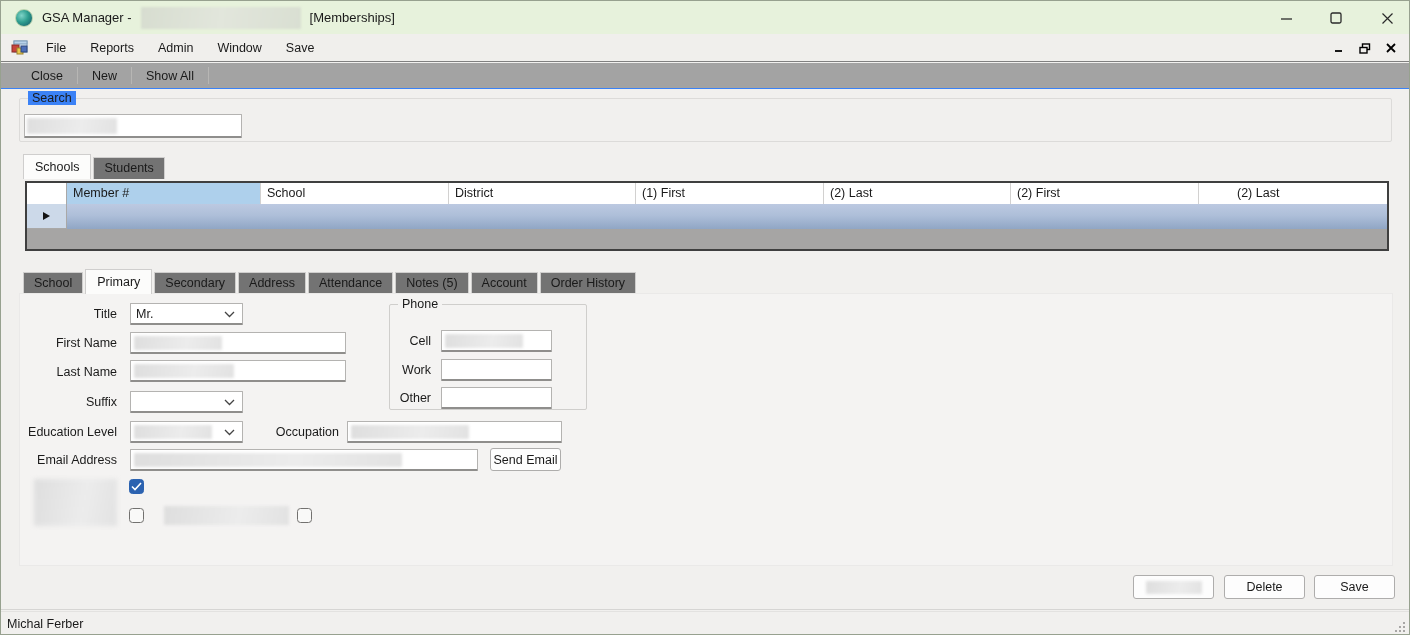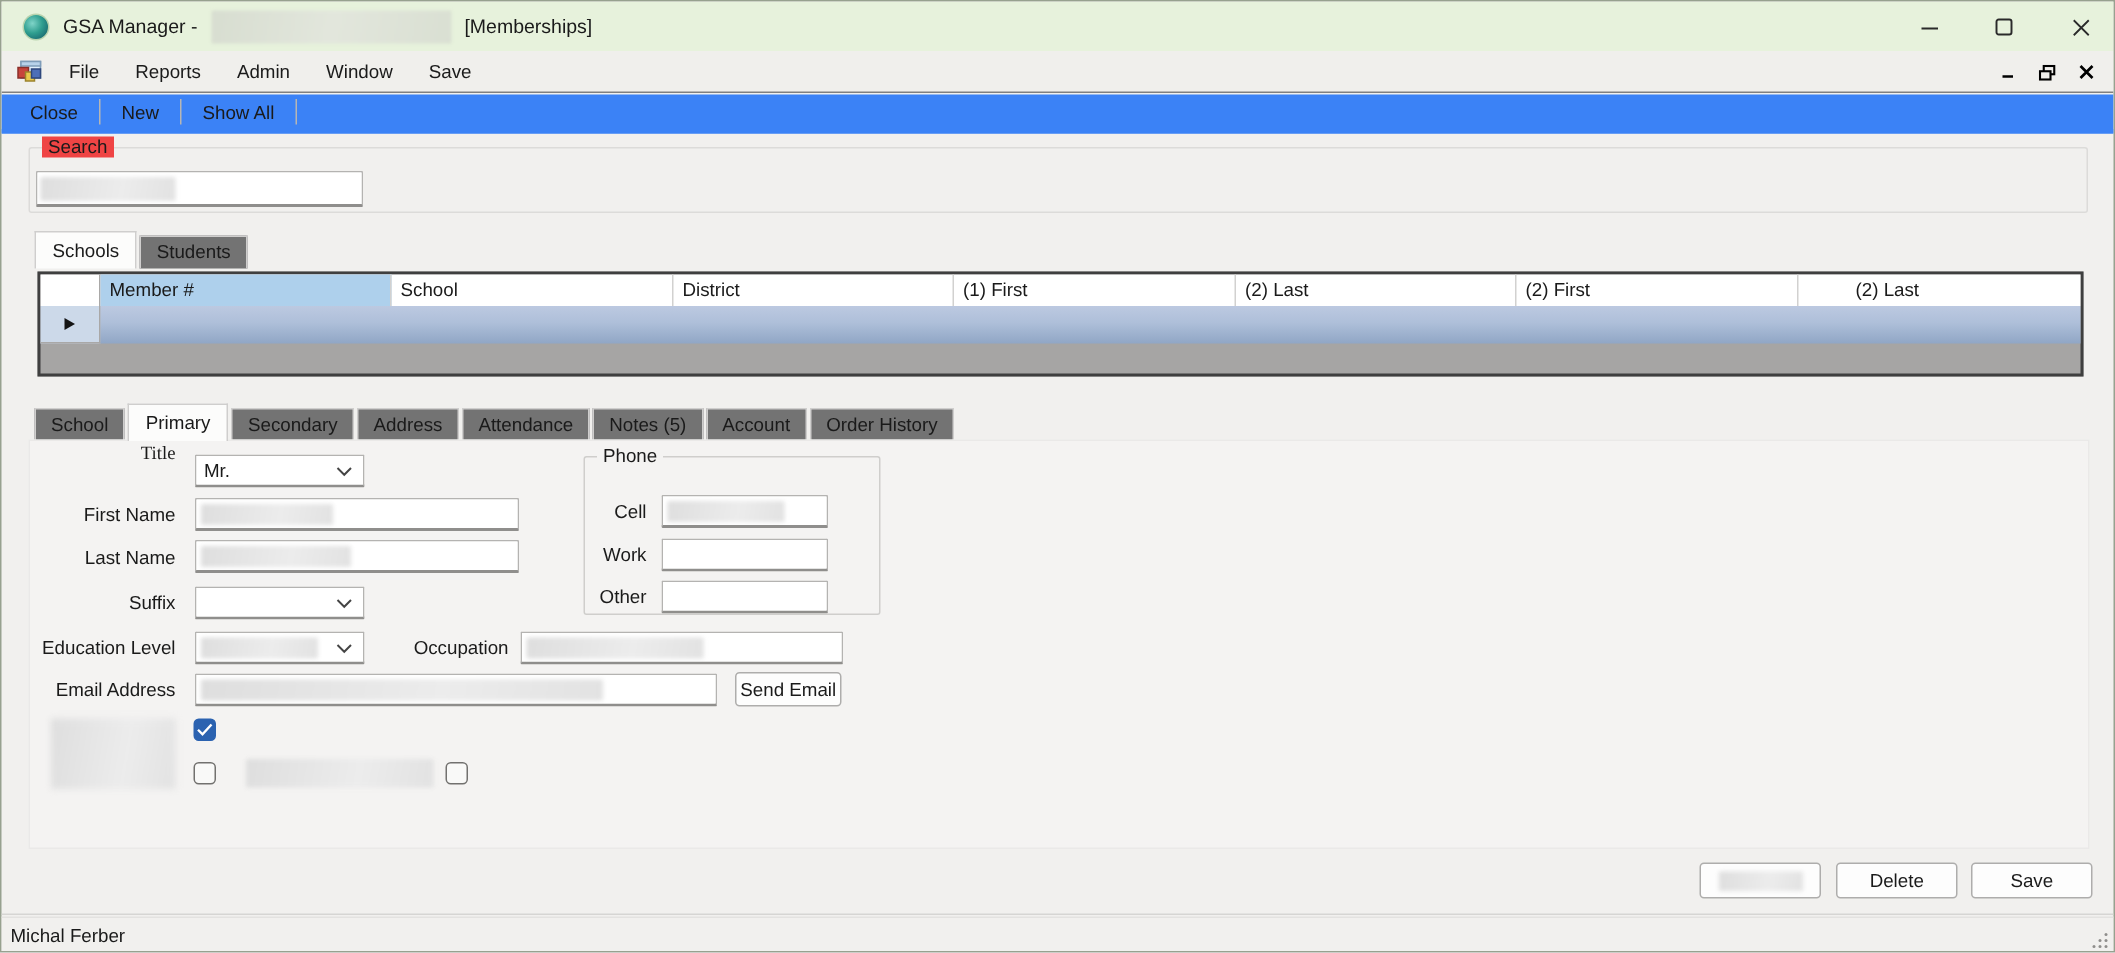"Close" .toolbar { background: #3b82f6 -> #a3a3a3; border-bottom: 3px solid #3b82f6 -> 1px solid #3b82f6; padding-left: 7px -> 18px }
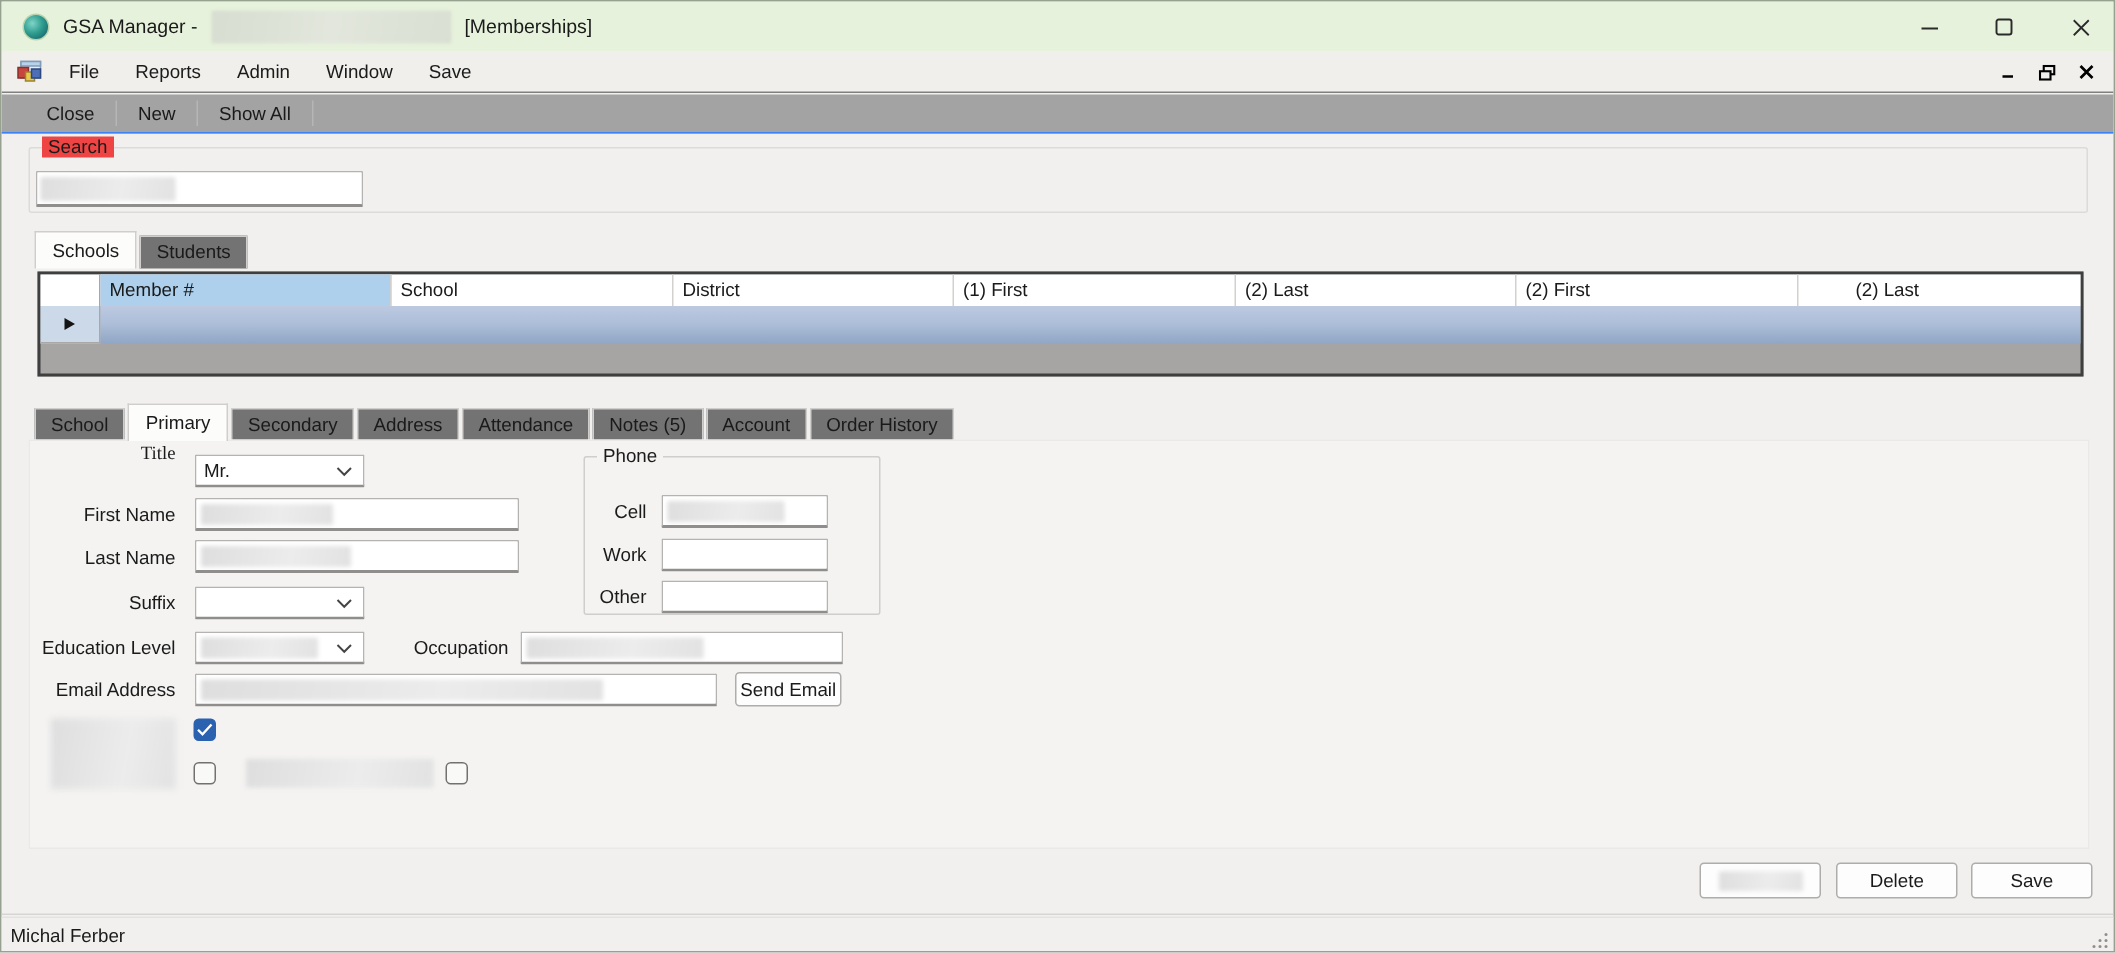"Search" .groupbox .gb-label { background: #ef4444 -> #3b82f6 }
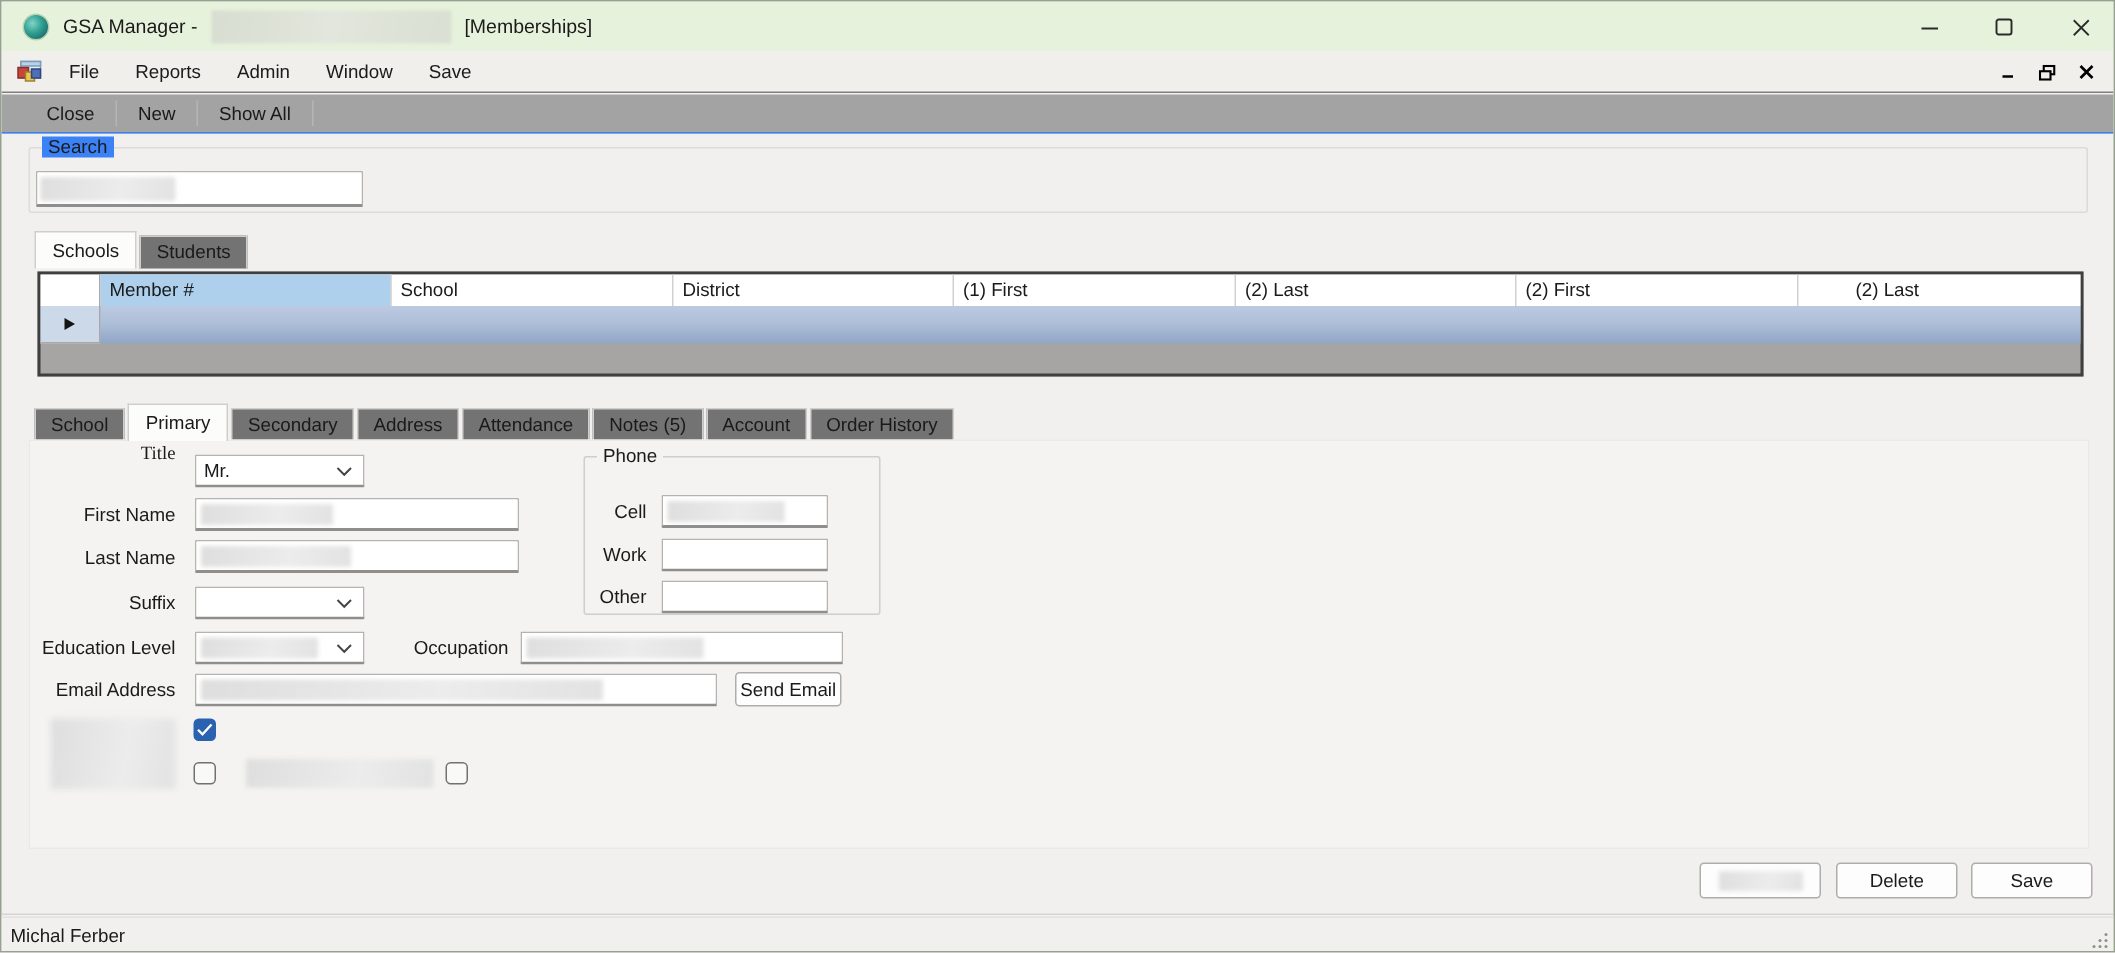"Title" span.flabel { font-family: Liberation Serif, serif -> none; top: 1px -> 13px }
